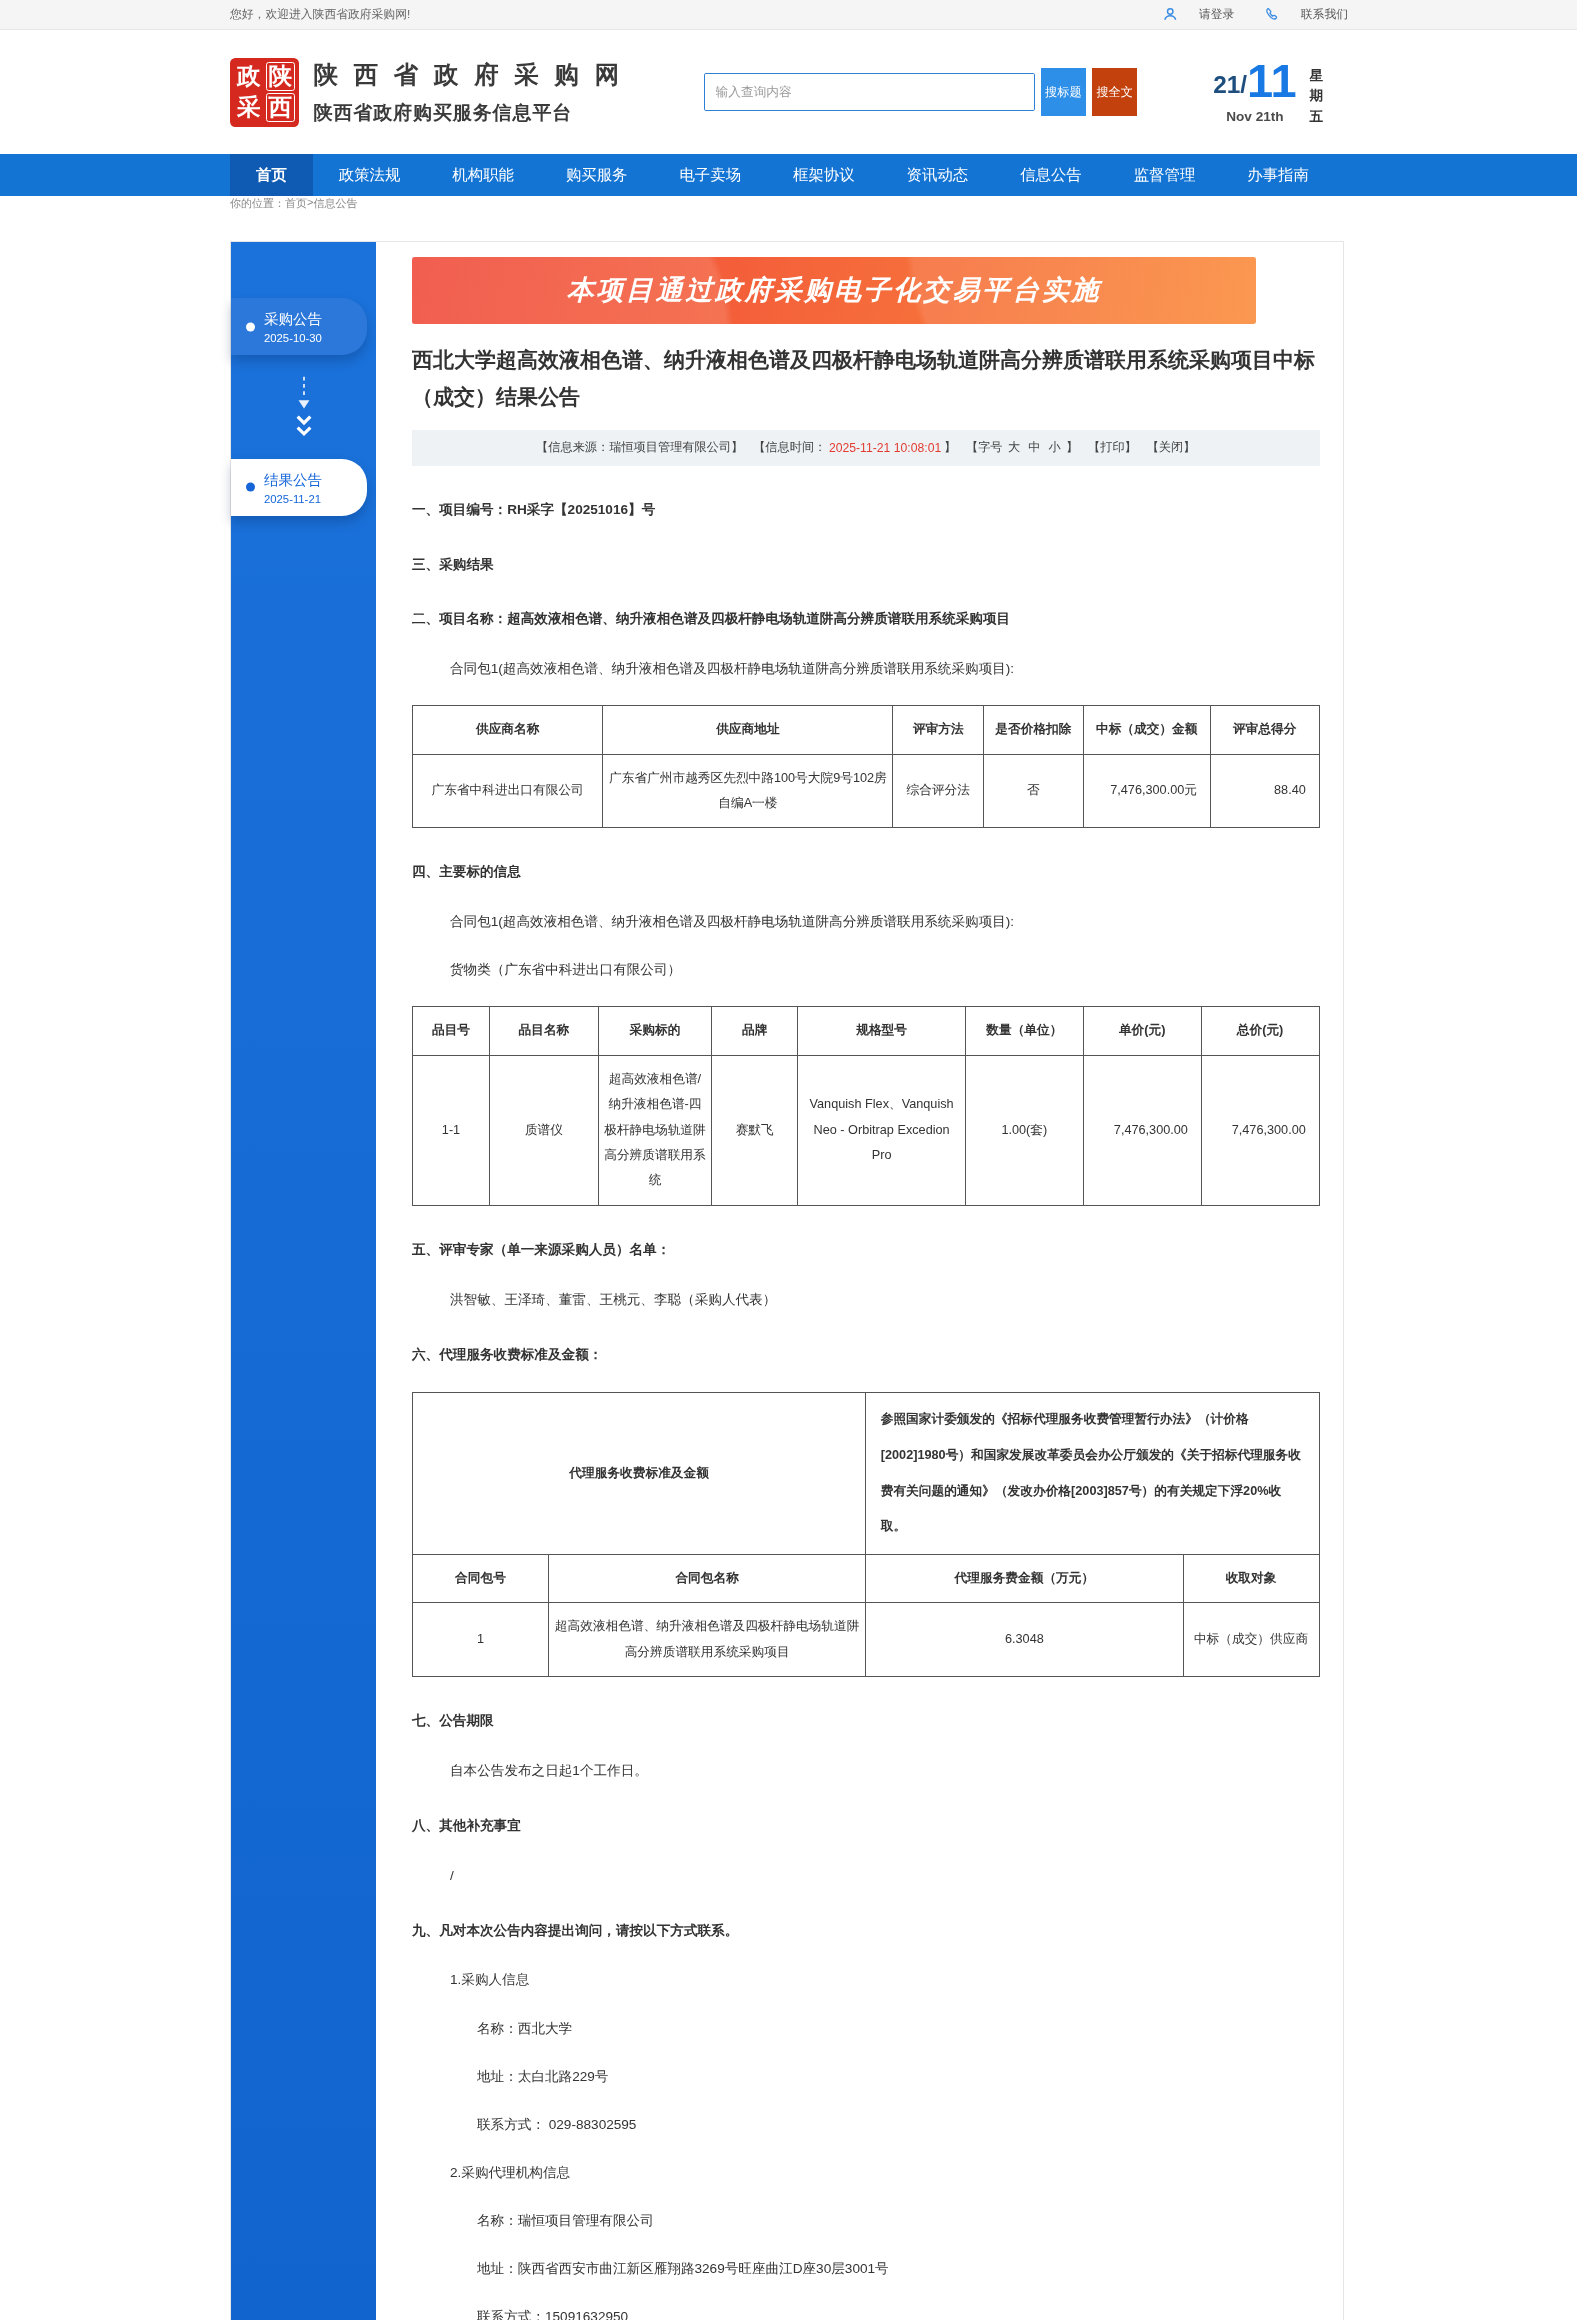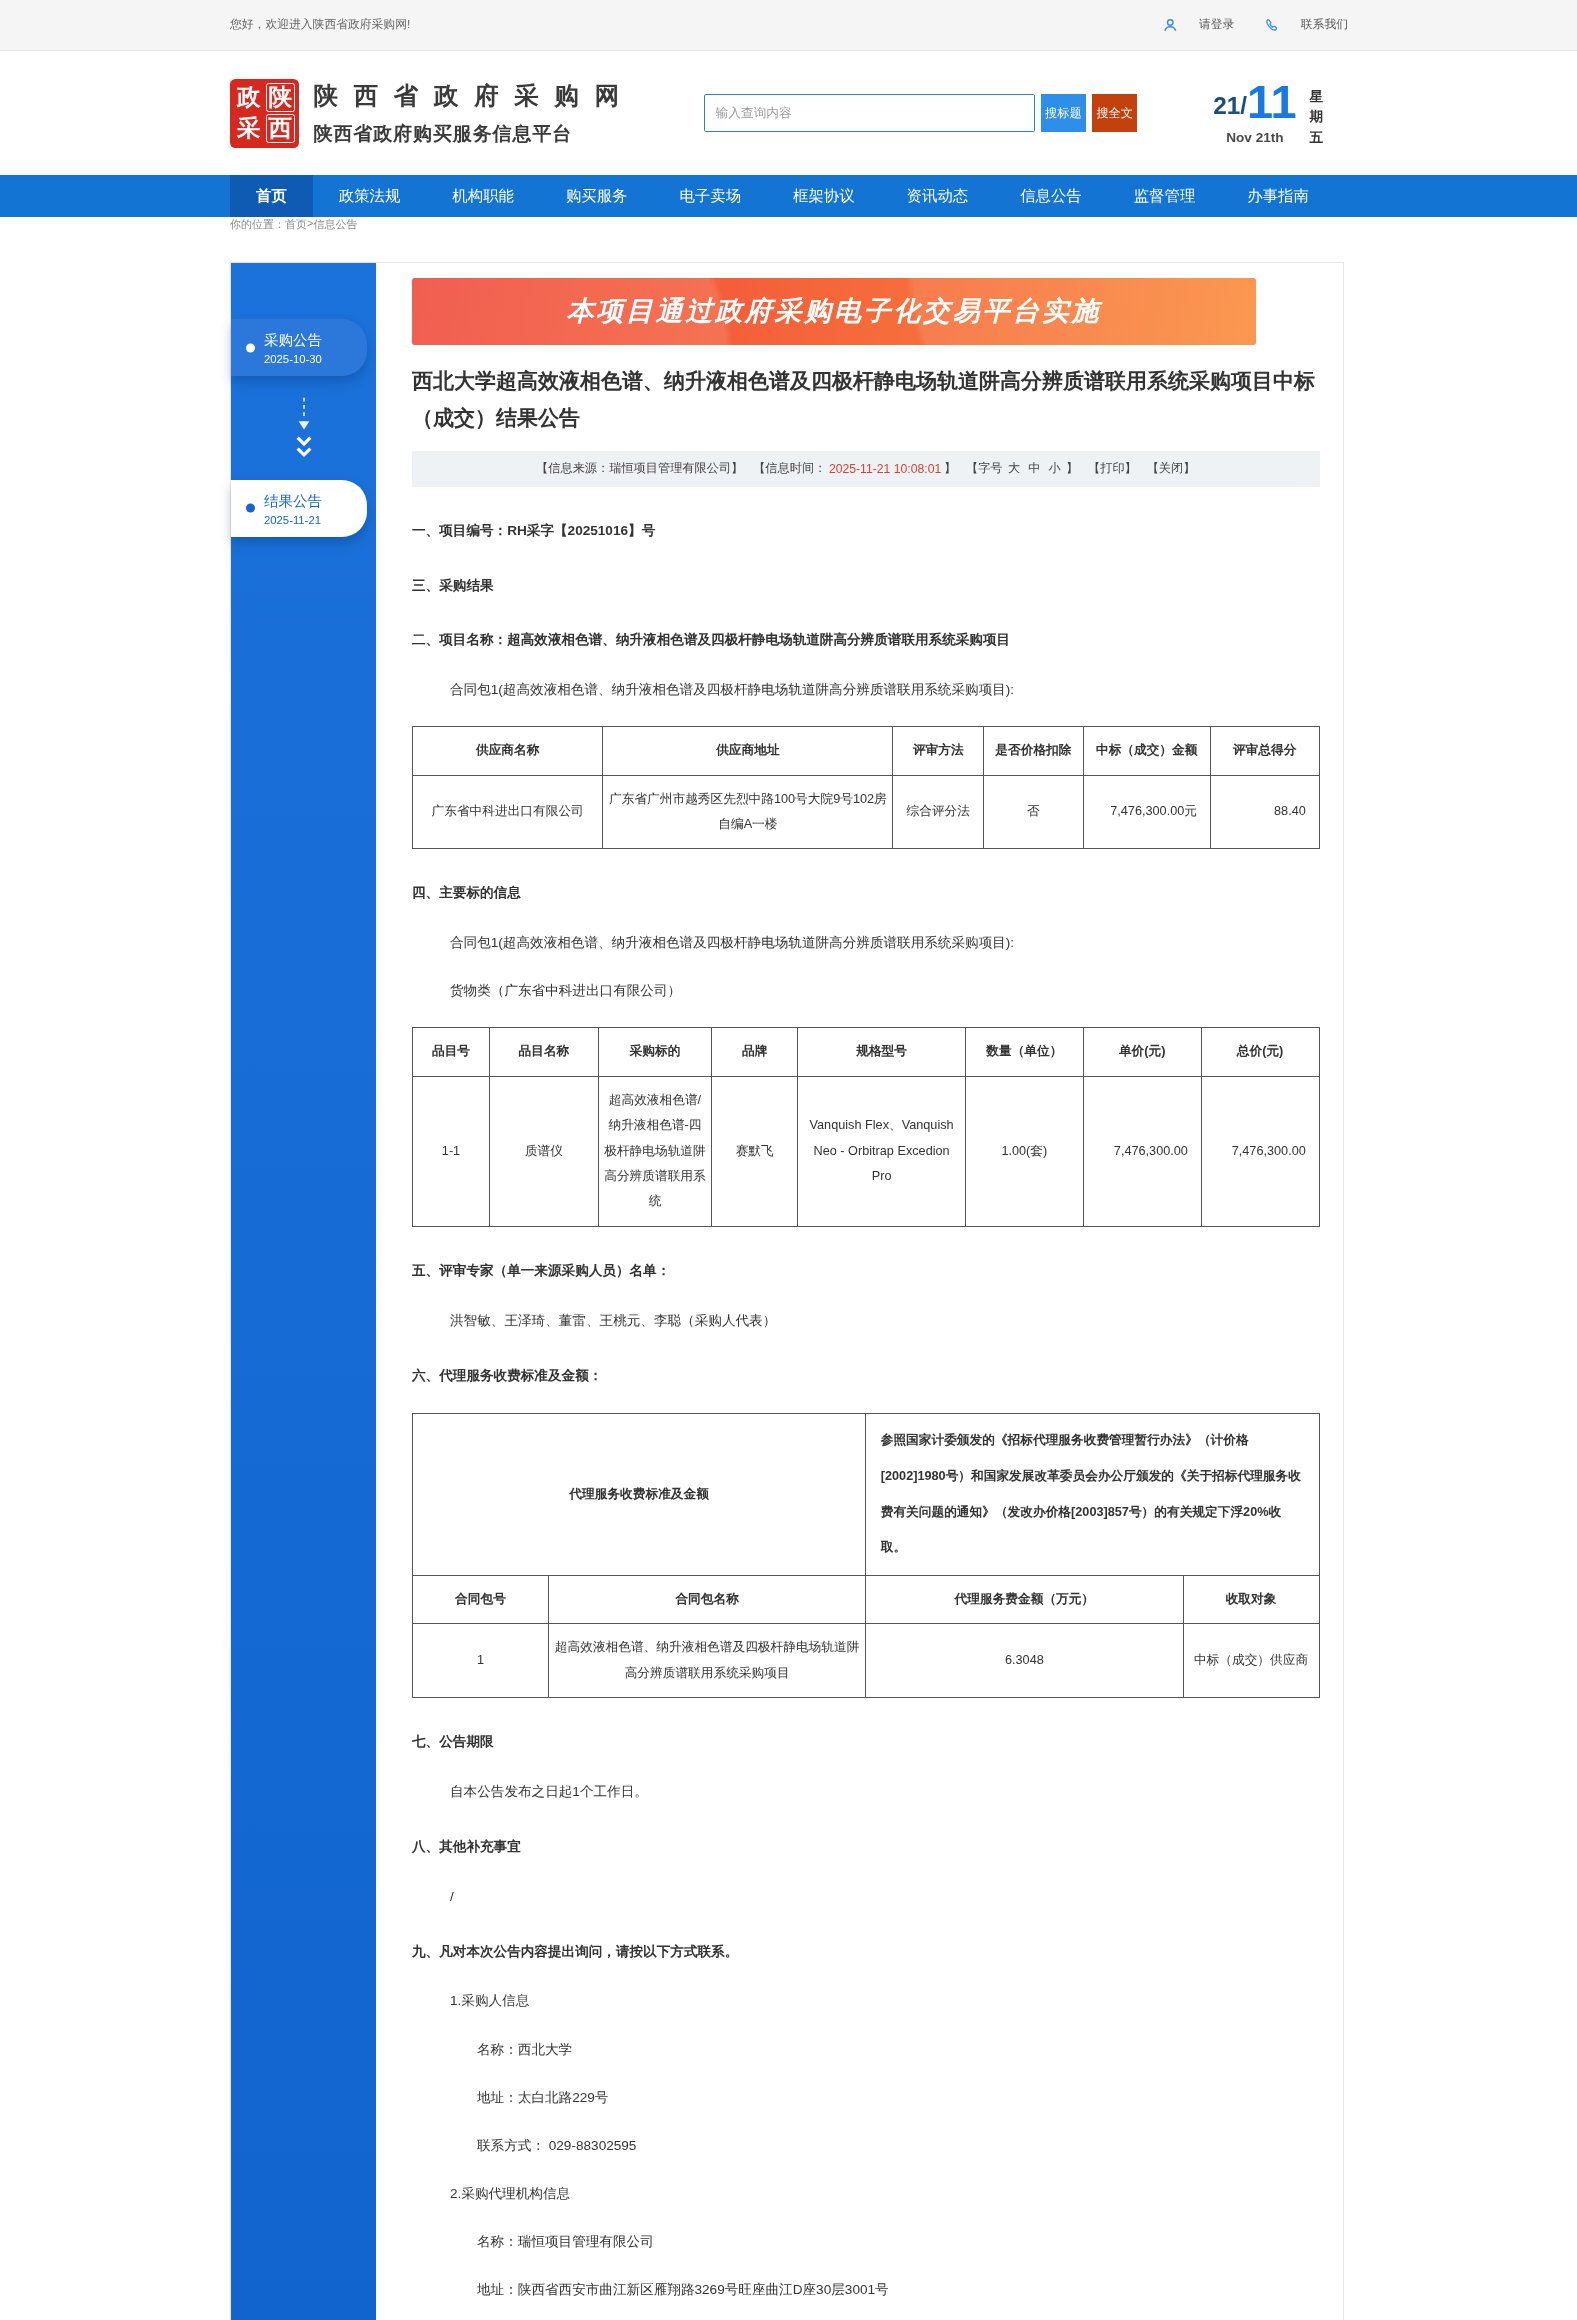"您好，欢迎进入陕西省政府采购网!" .topbar { height: 51px -> 30px }
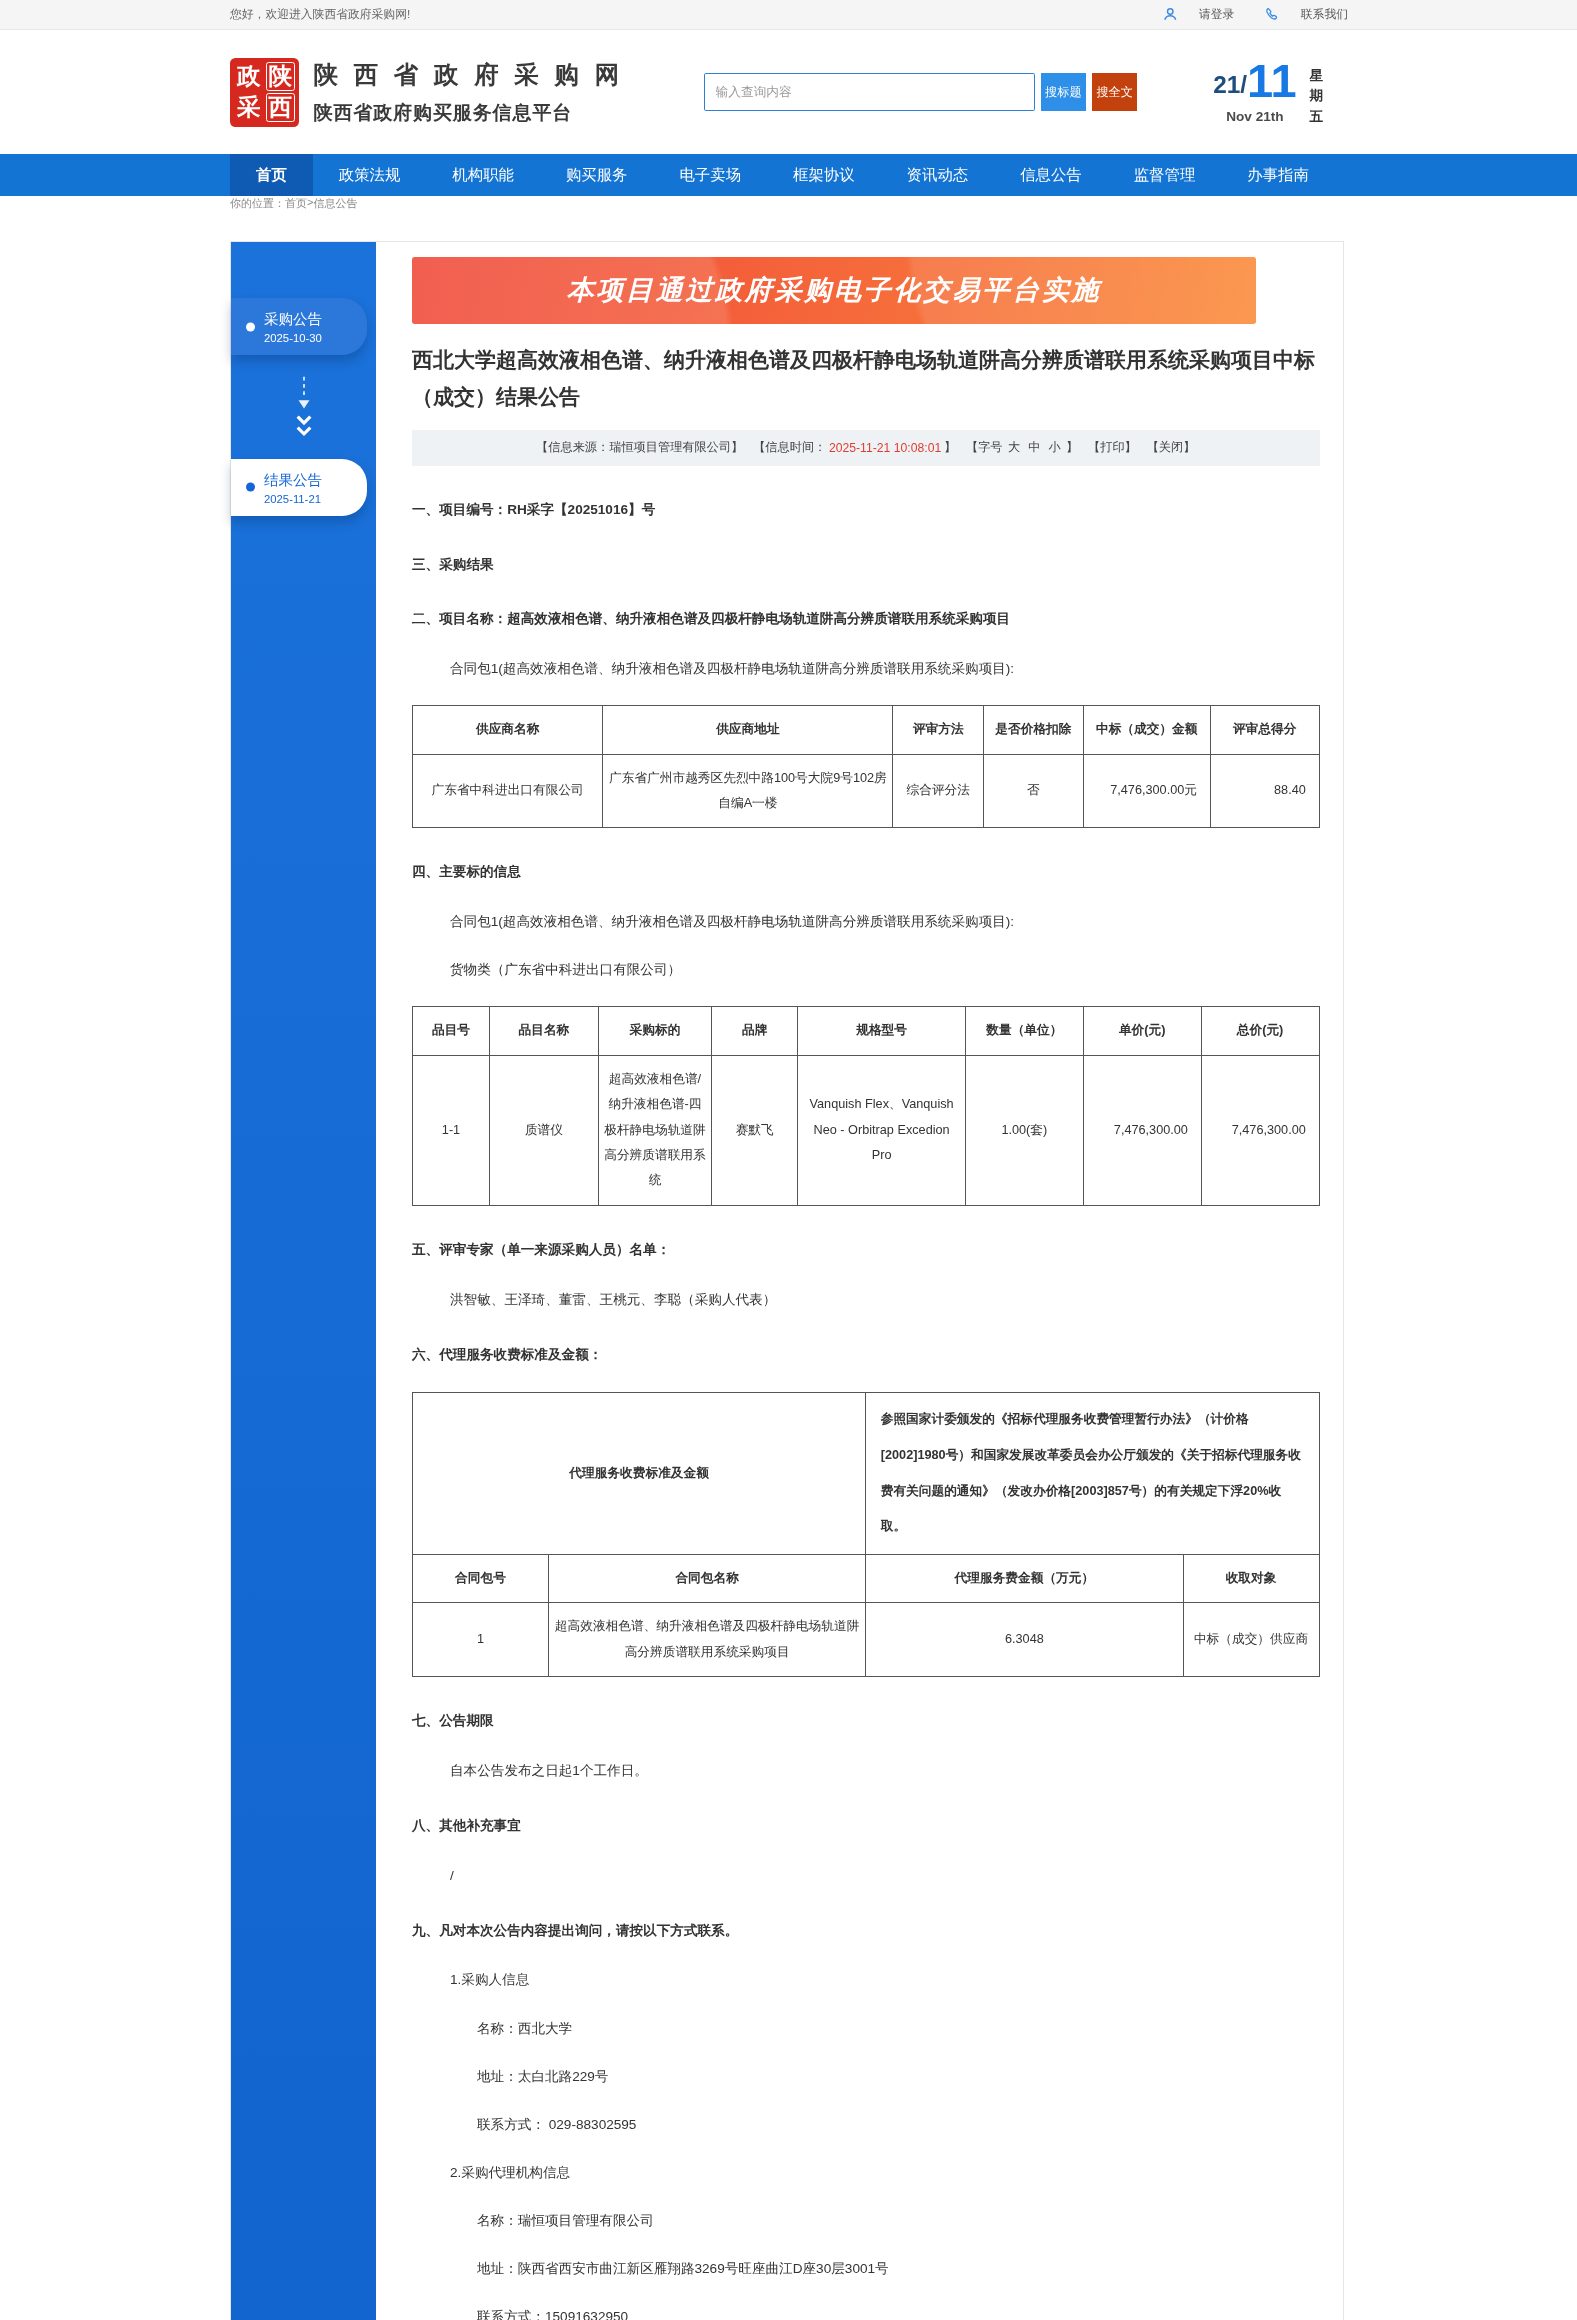"搜标题" .search-btn { height: 38px -> 48px }
